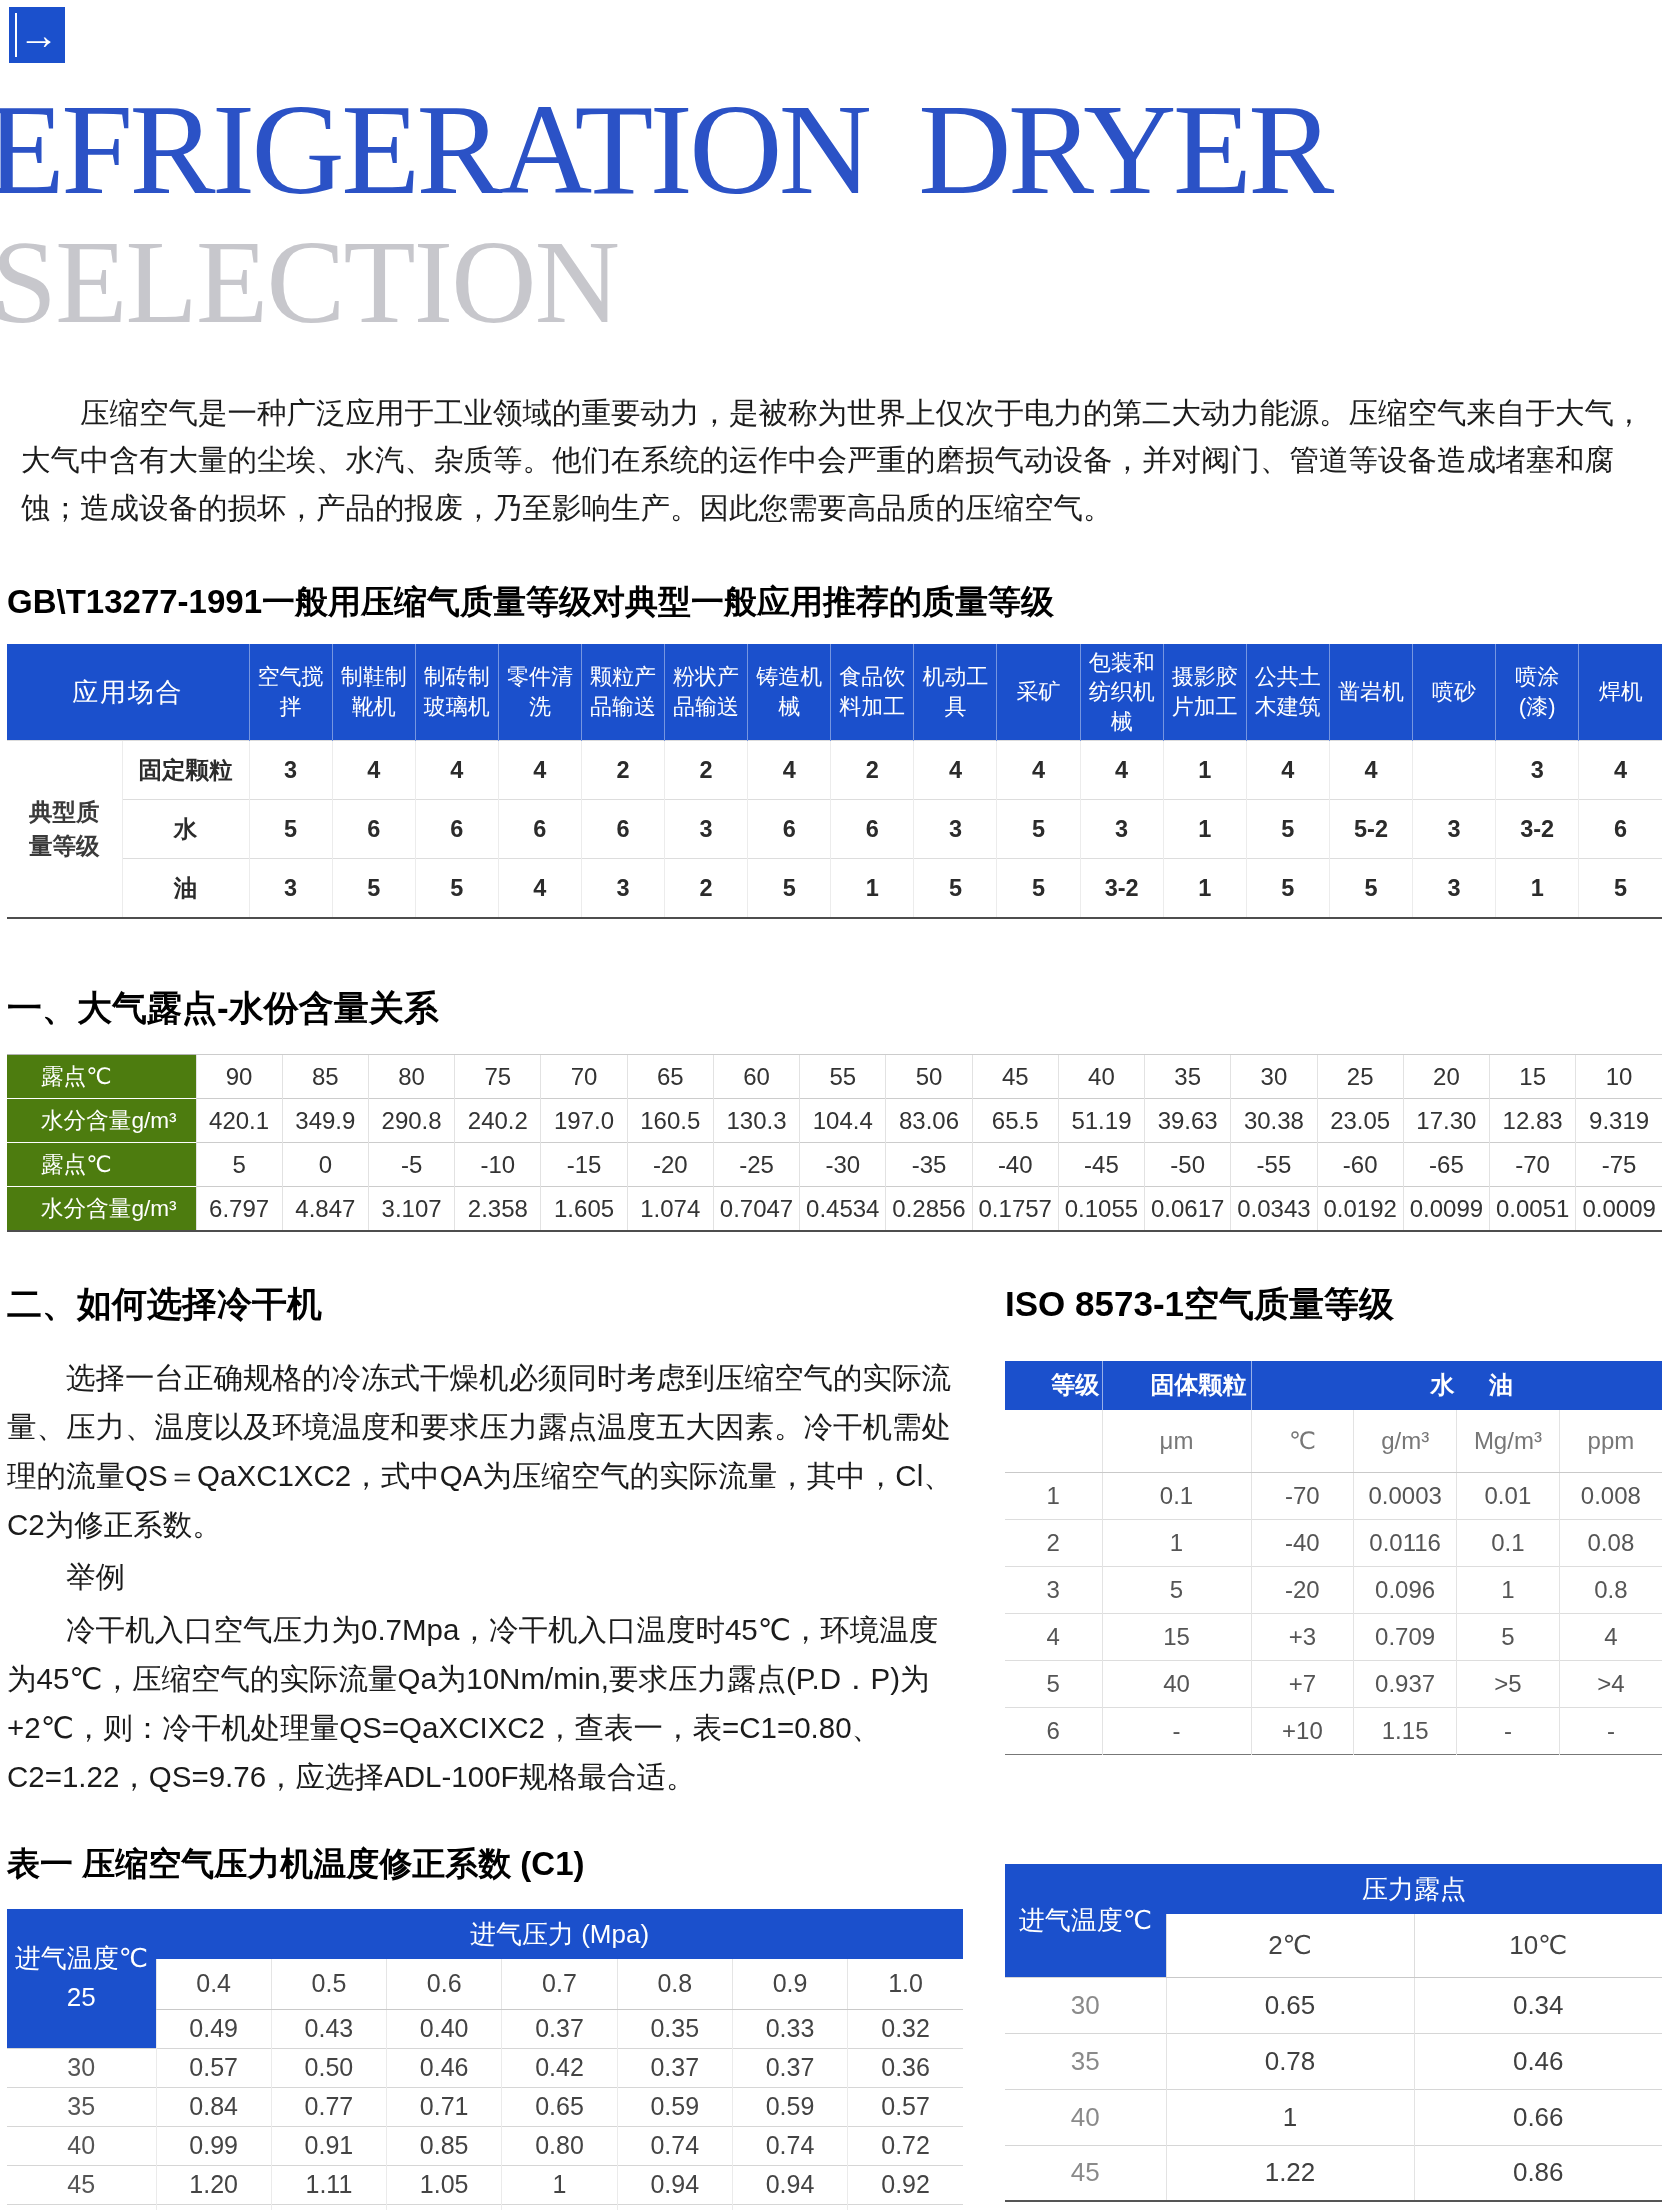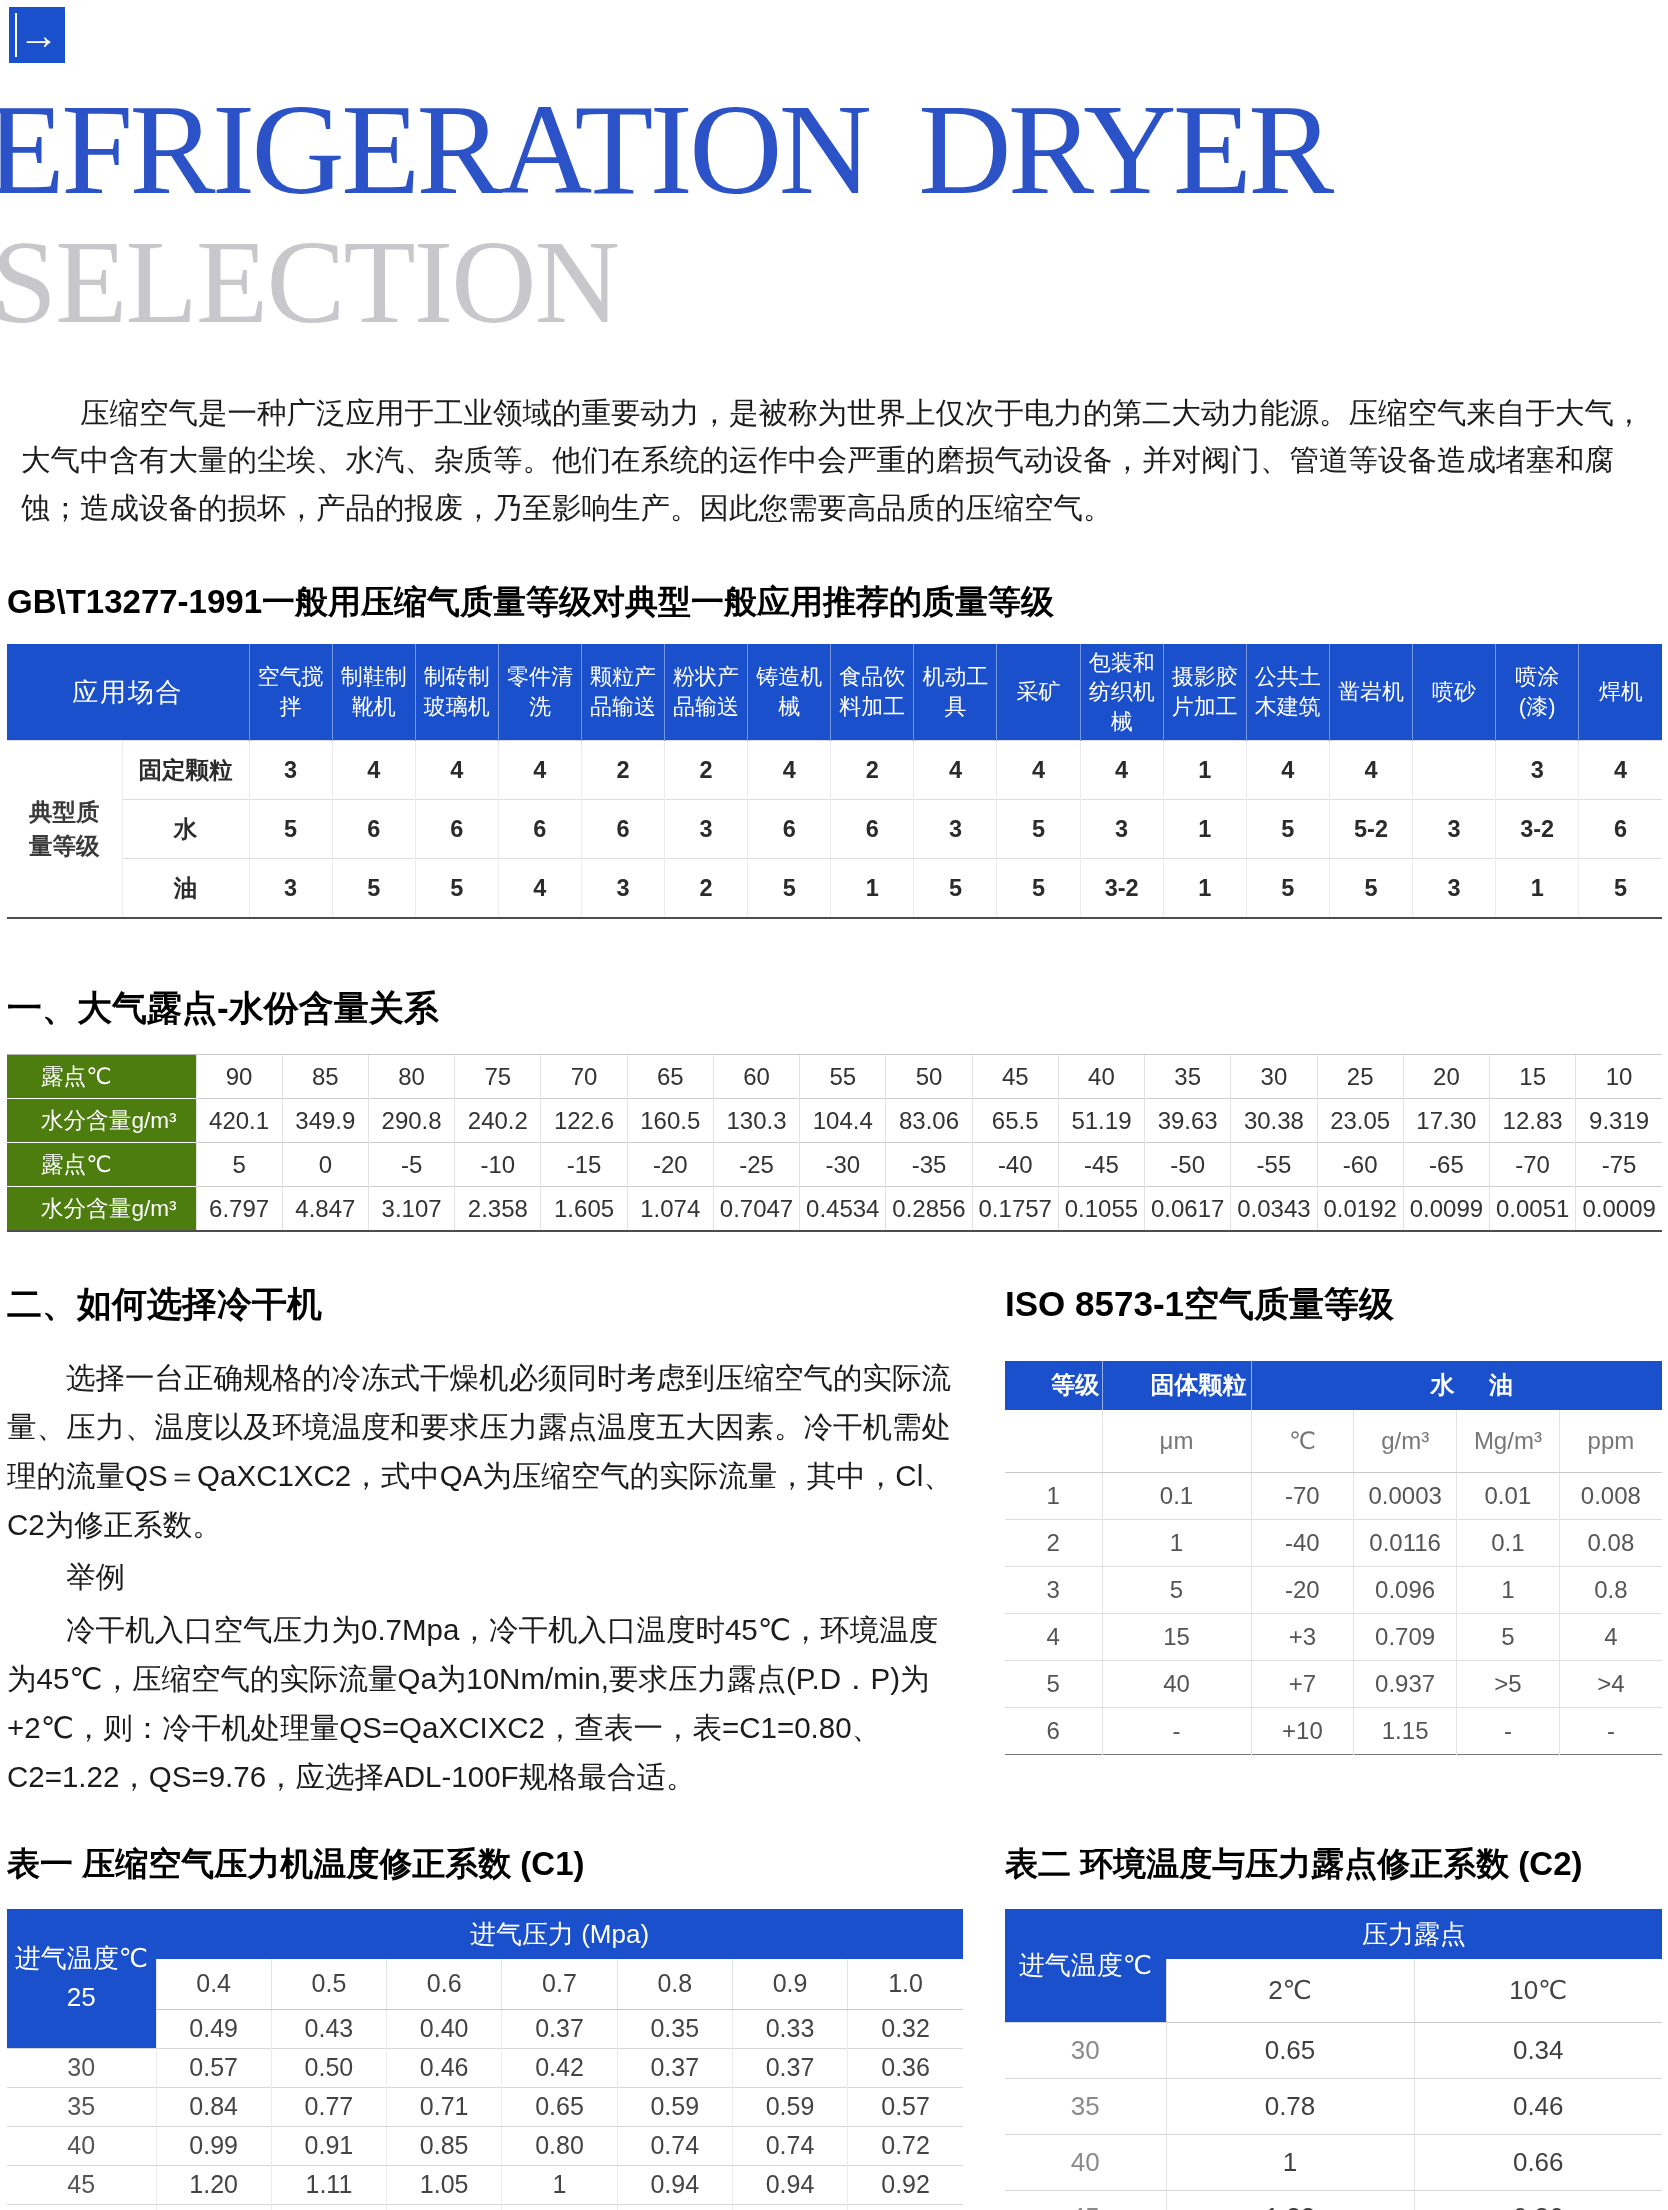"122.6" td { text: 122.6 -> 197.0 }
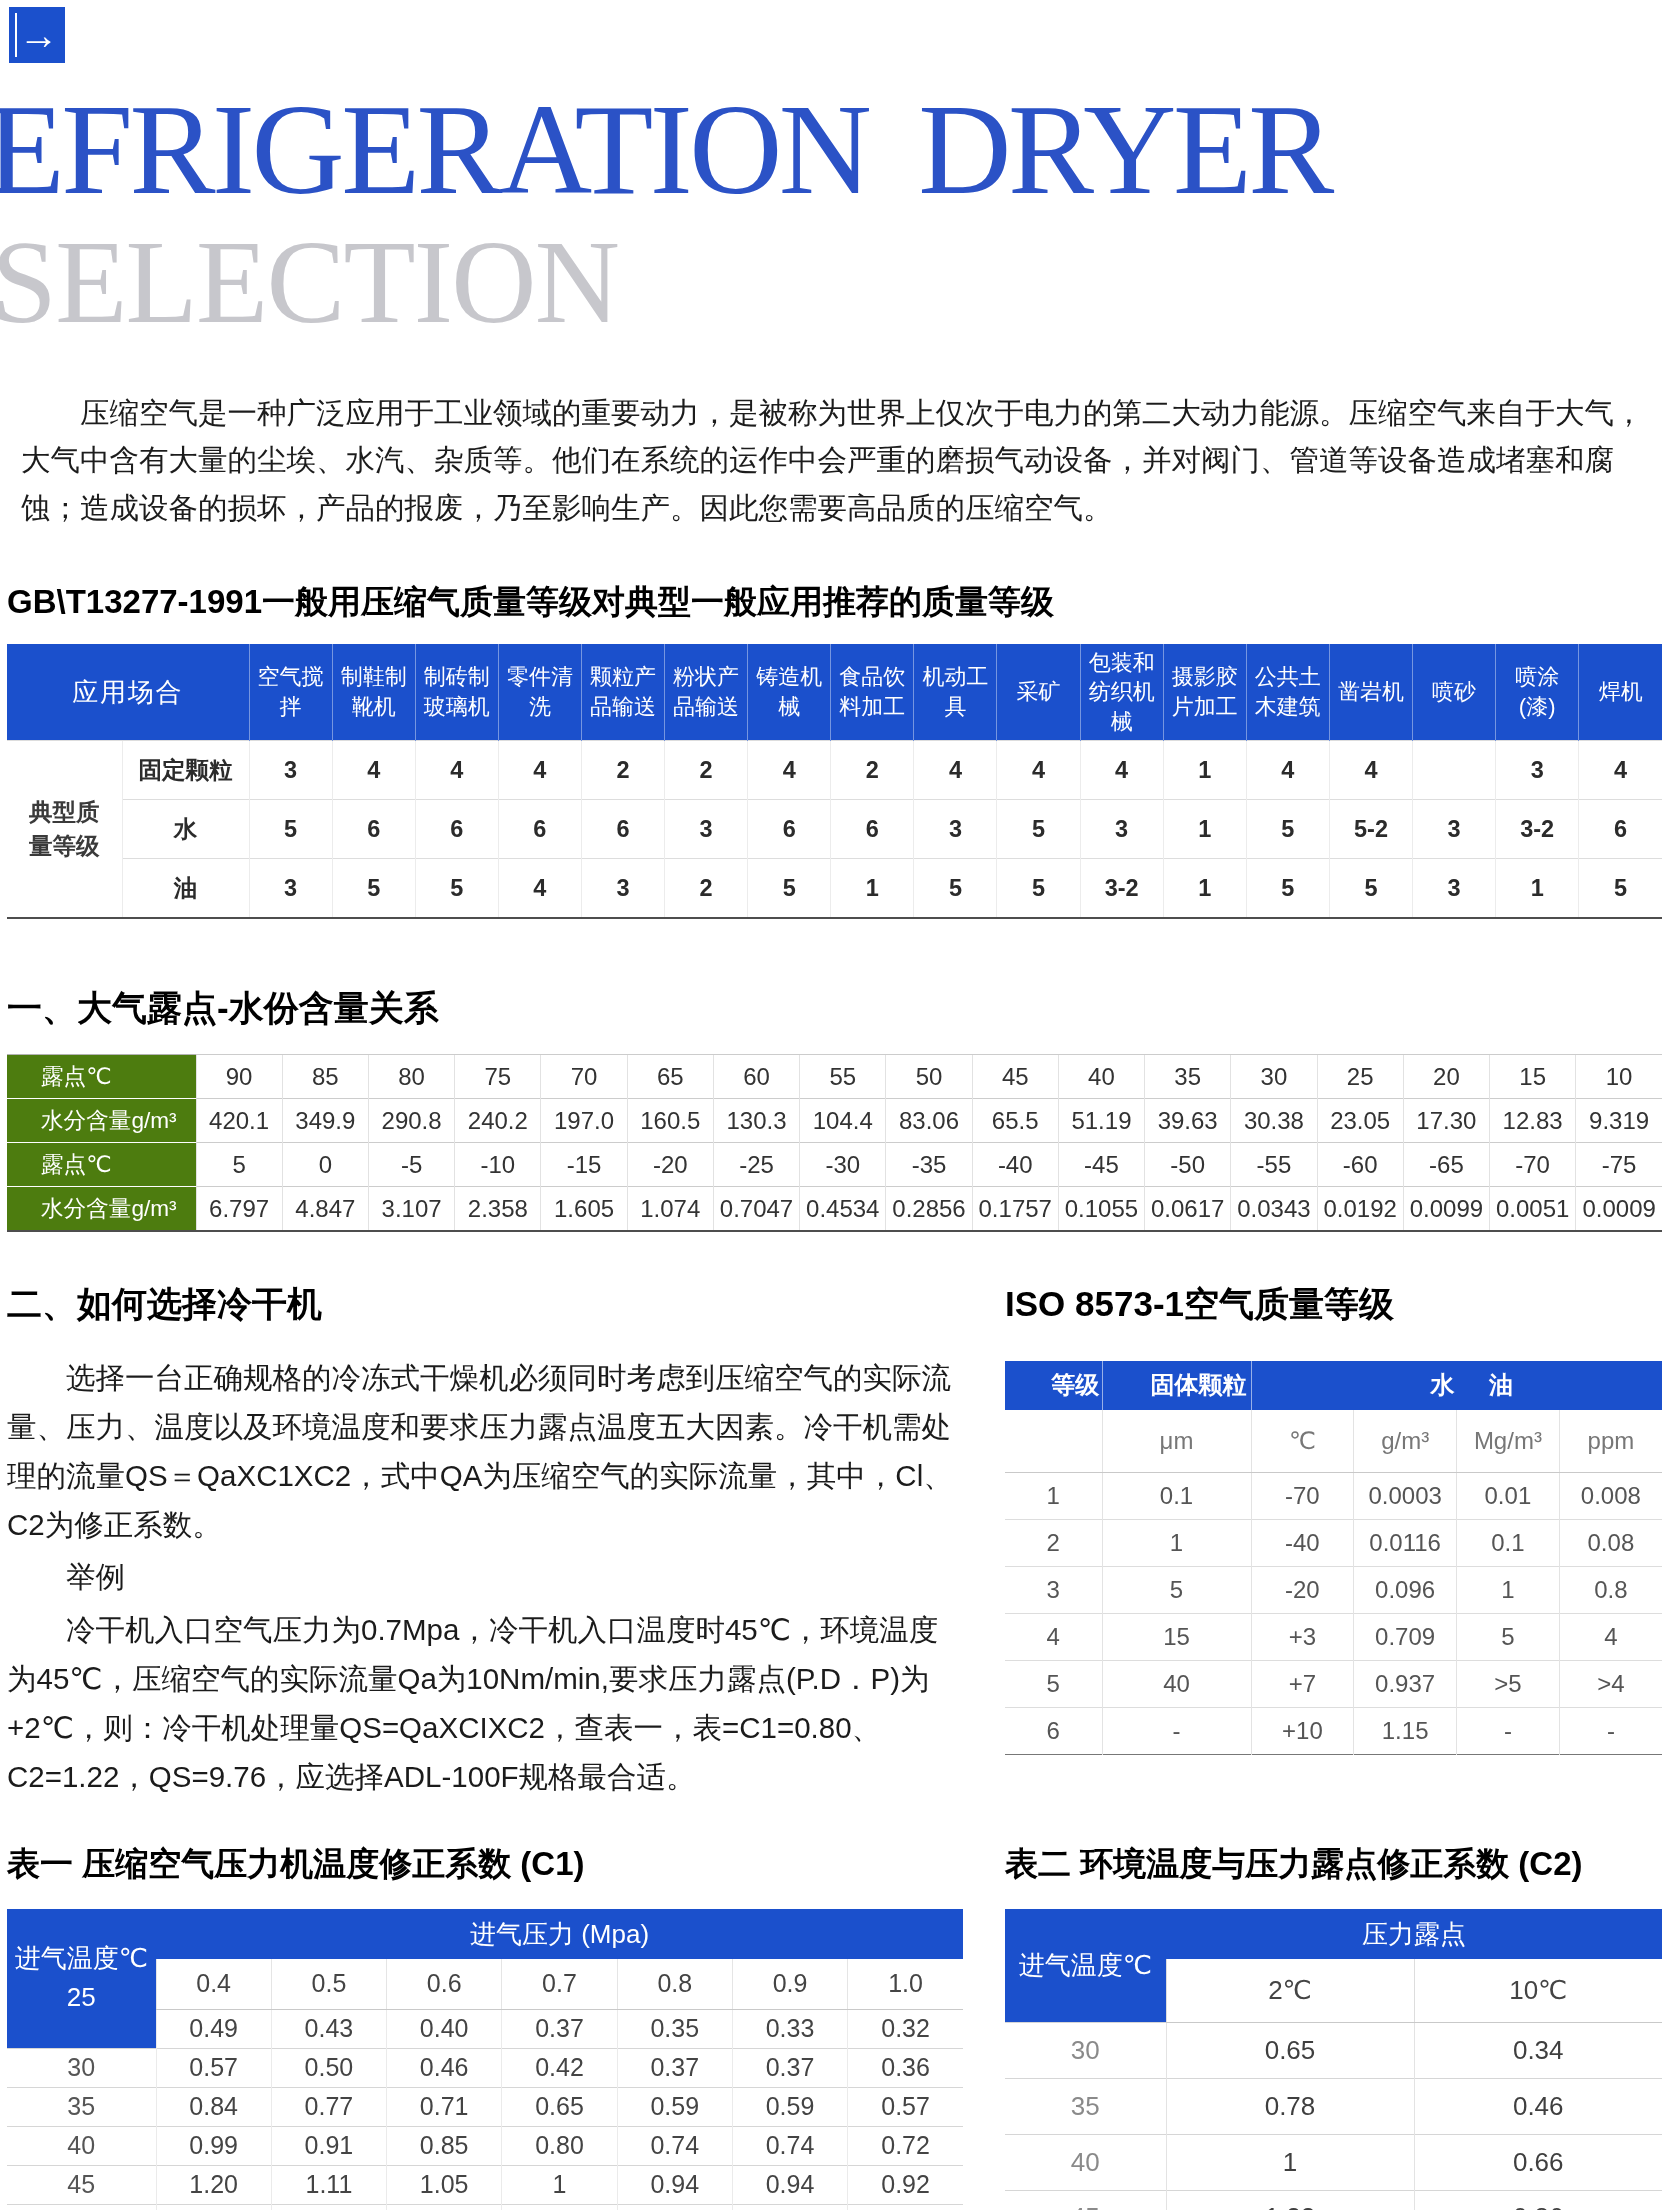"表二 环境温度与压力露点修正系数 (C2)" div.tbl-heading { html: <div>表二 环境温度与压力露点修正系数 (C2)</div> -> none }
